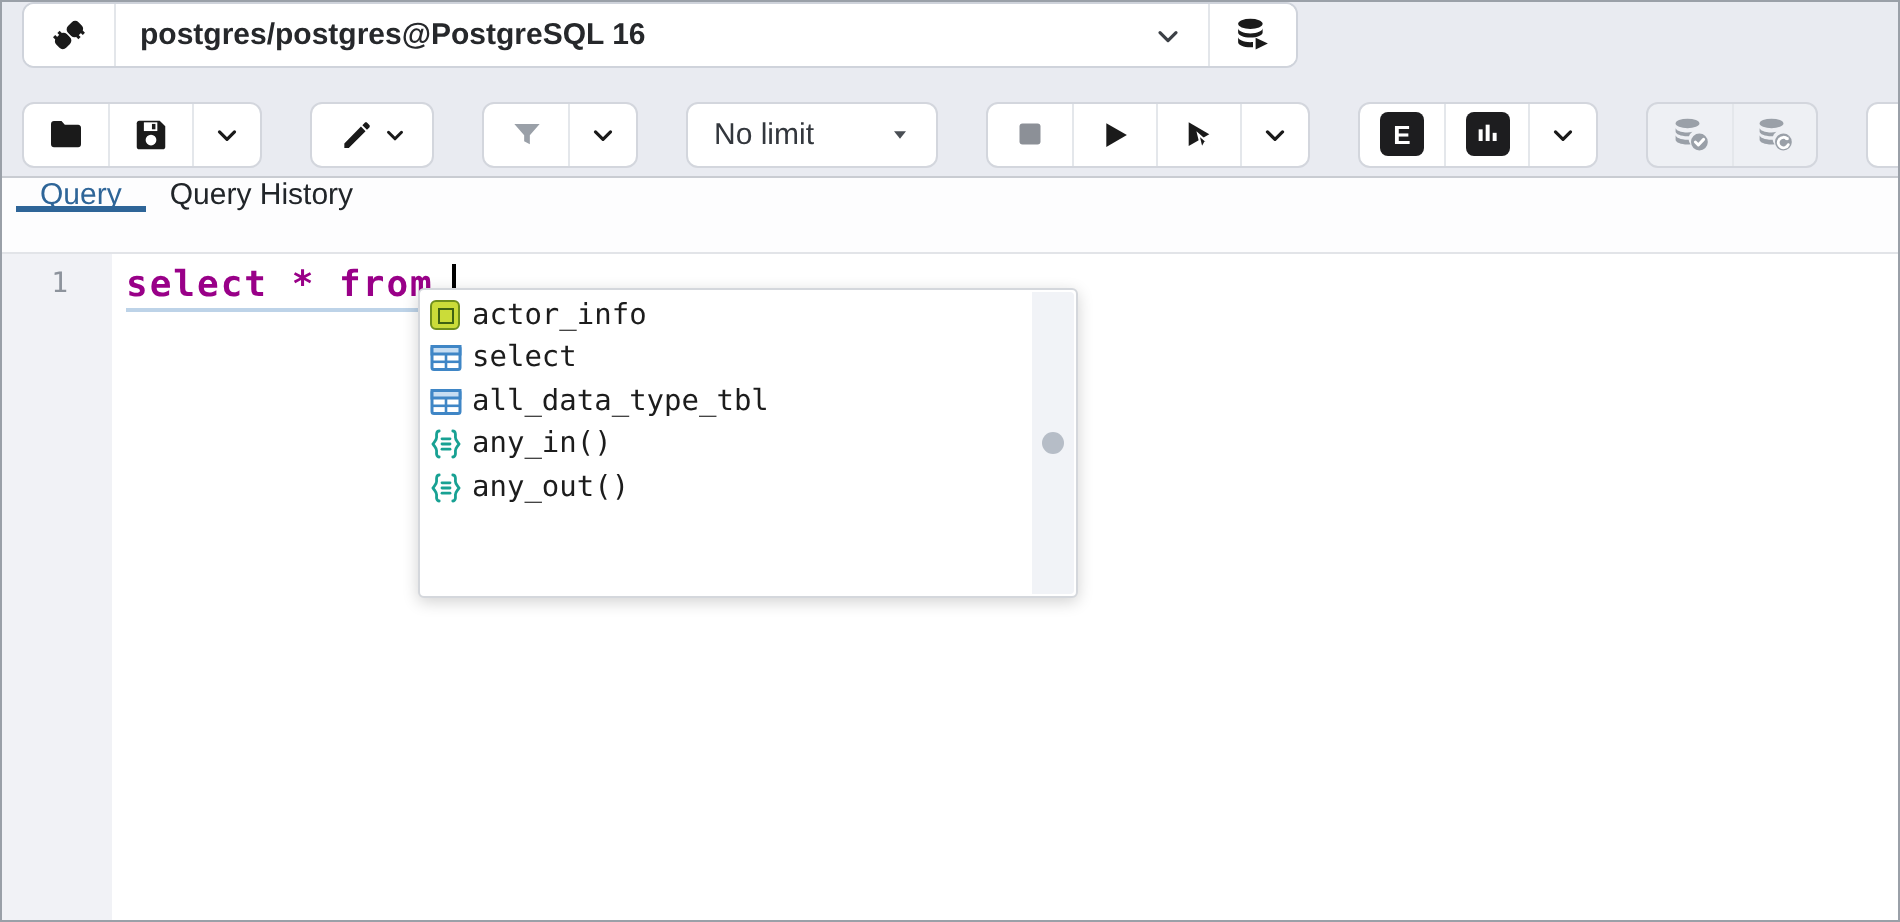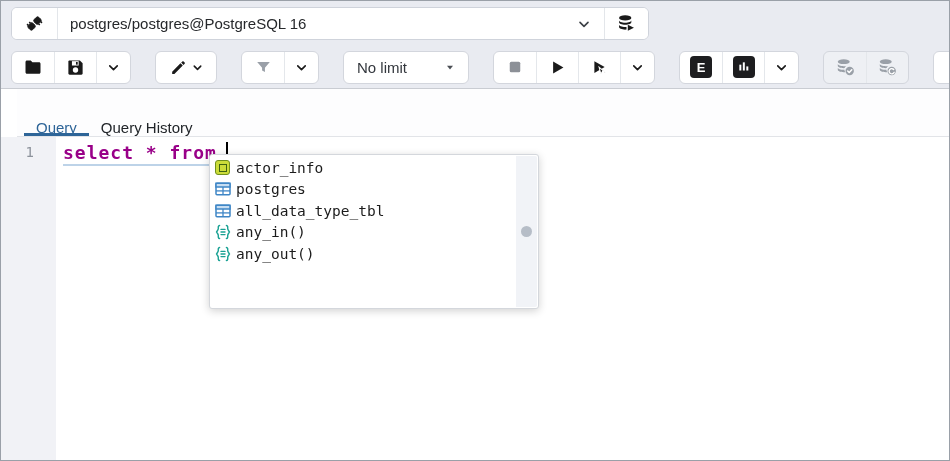"postgres/postgres@PostgreSQL 16" .row1 { align-items: center -> none; font-weight: none -> bold }
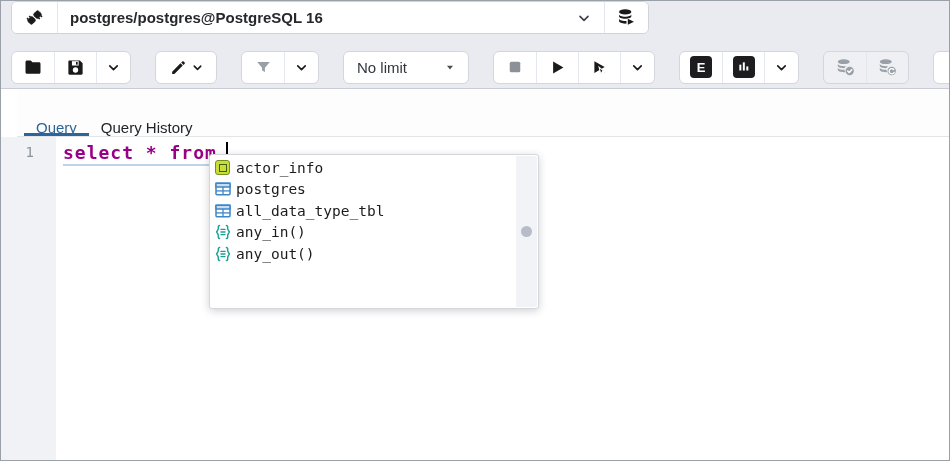"Query" .tabbar { align-items: flex-end -> flex-start; height: 48px -> 38px; margin-left: 16px -> none }
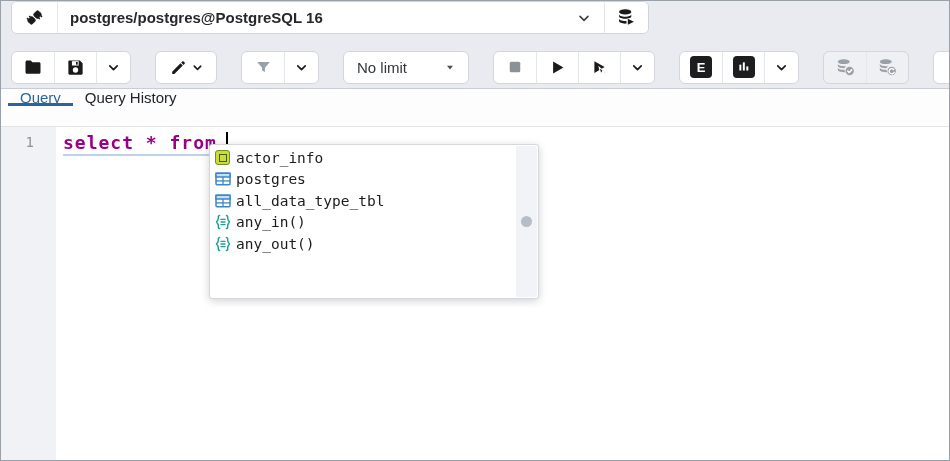"postgres" span { text: postgres -> select }
